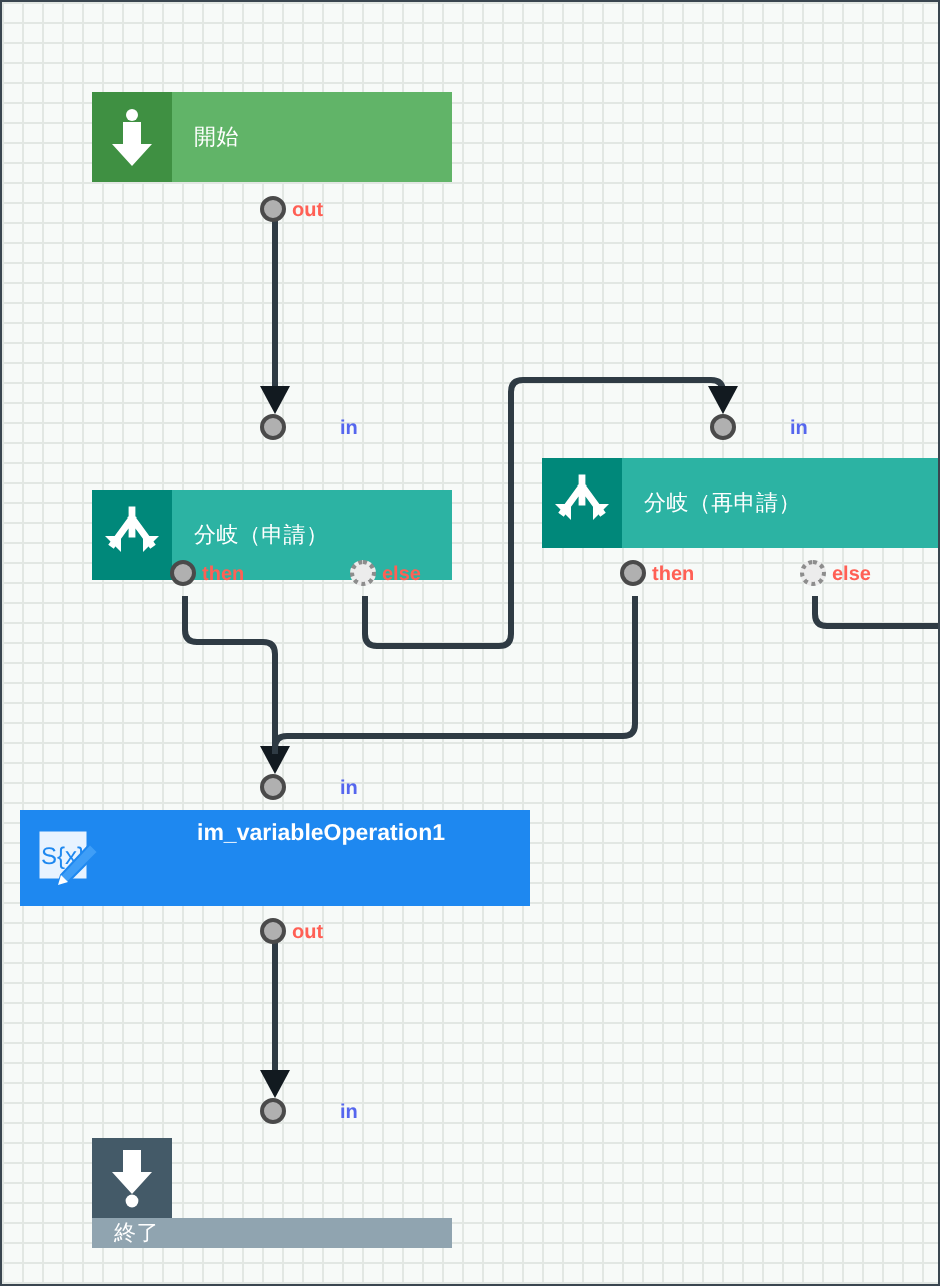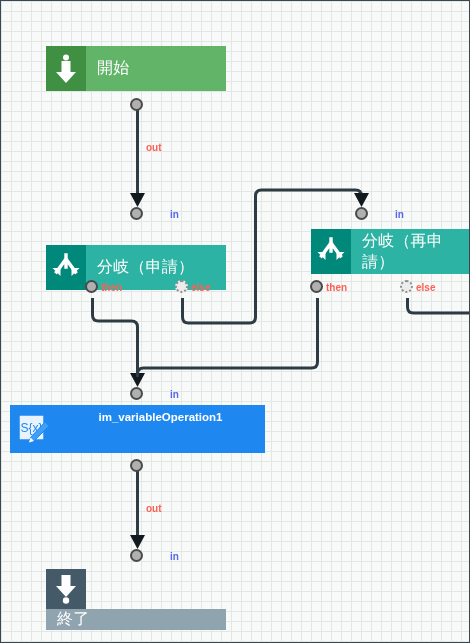"開始" .node-body { font-size: 16px -> 11px }
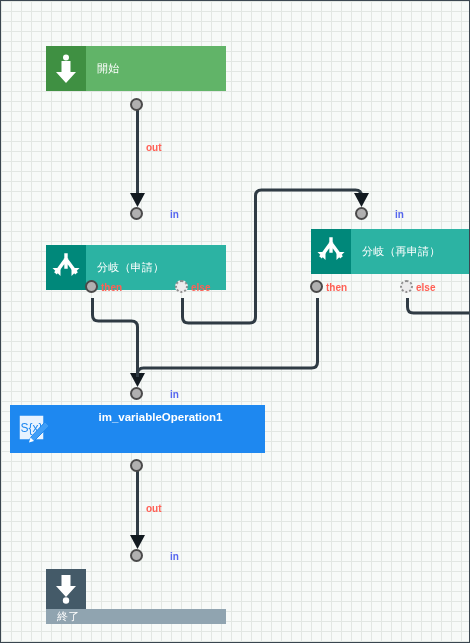"out" .label-out { margin-top: 42px -> none }
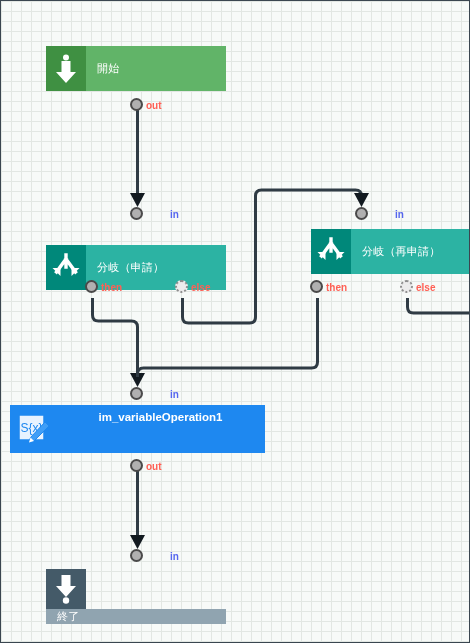"分岐（再申請）" div.node { padding-left: 40px -> none }
